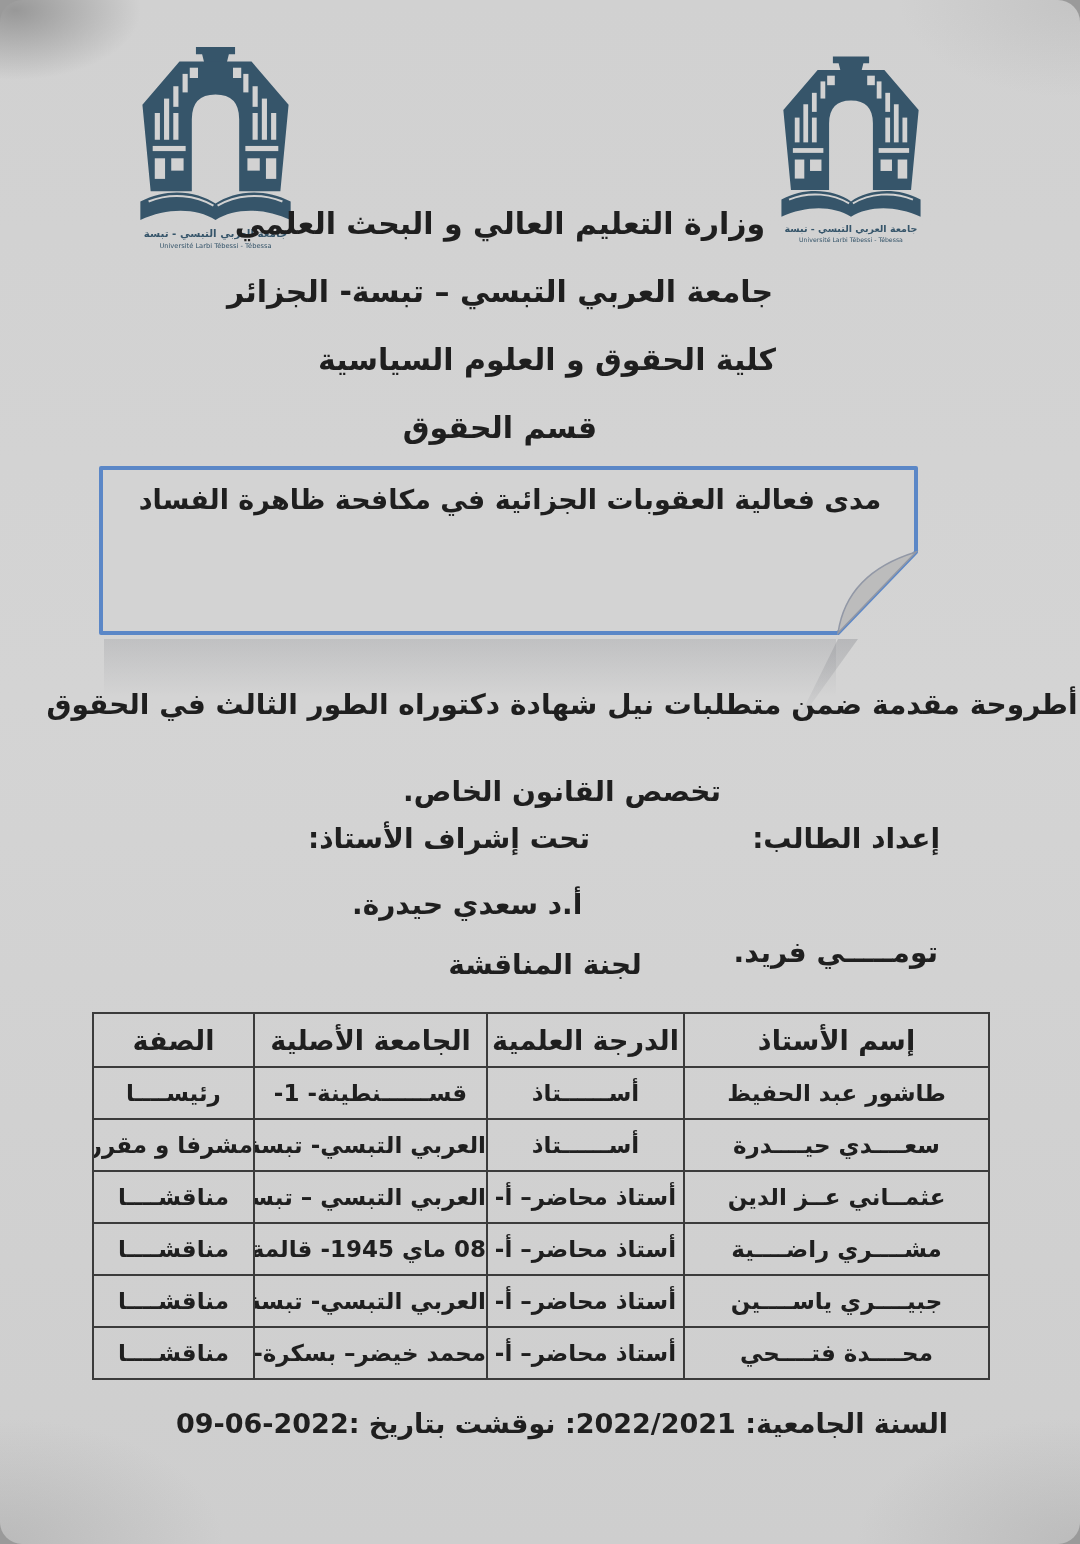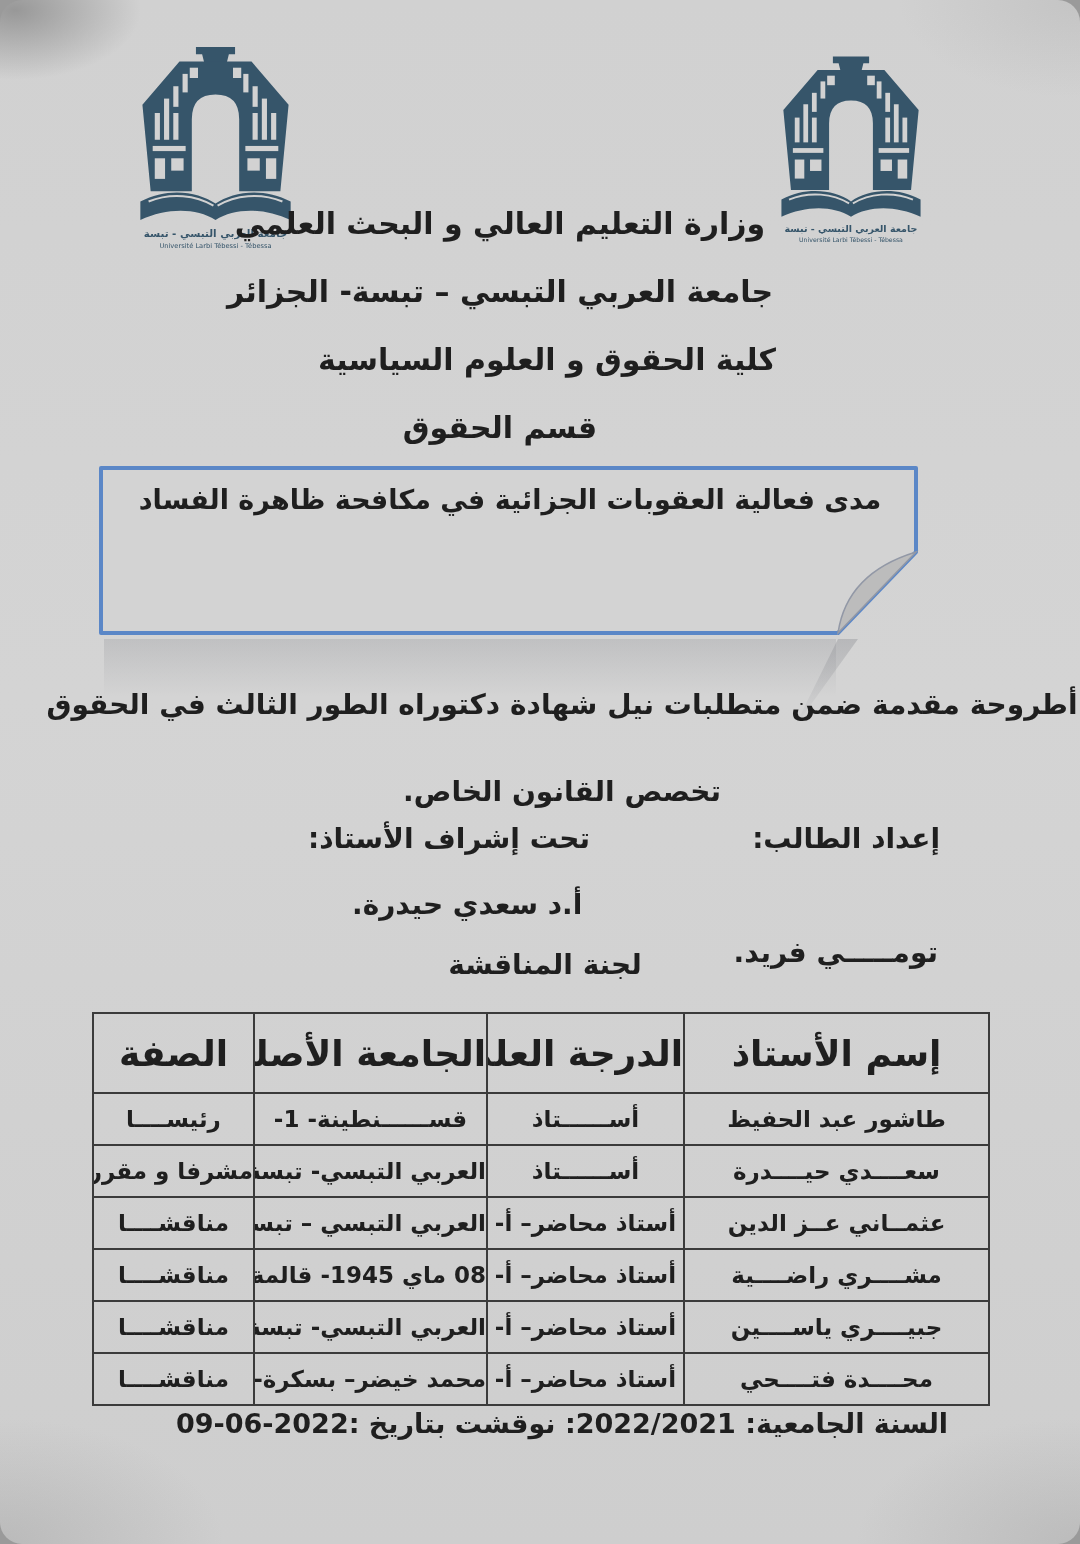"الصفة" table.committee th { font-size: 36px -> 27px; height: 80px -> 54px }
